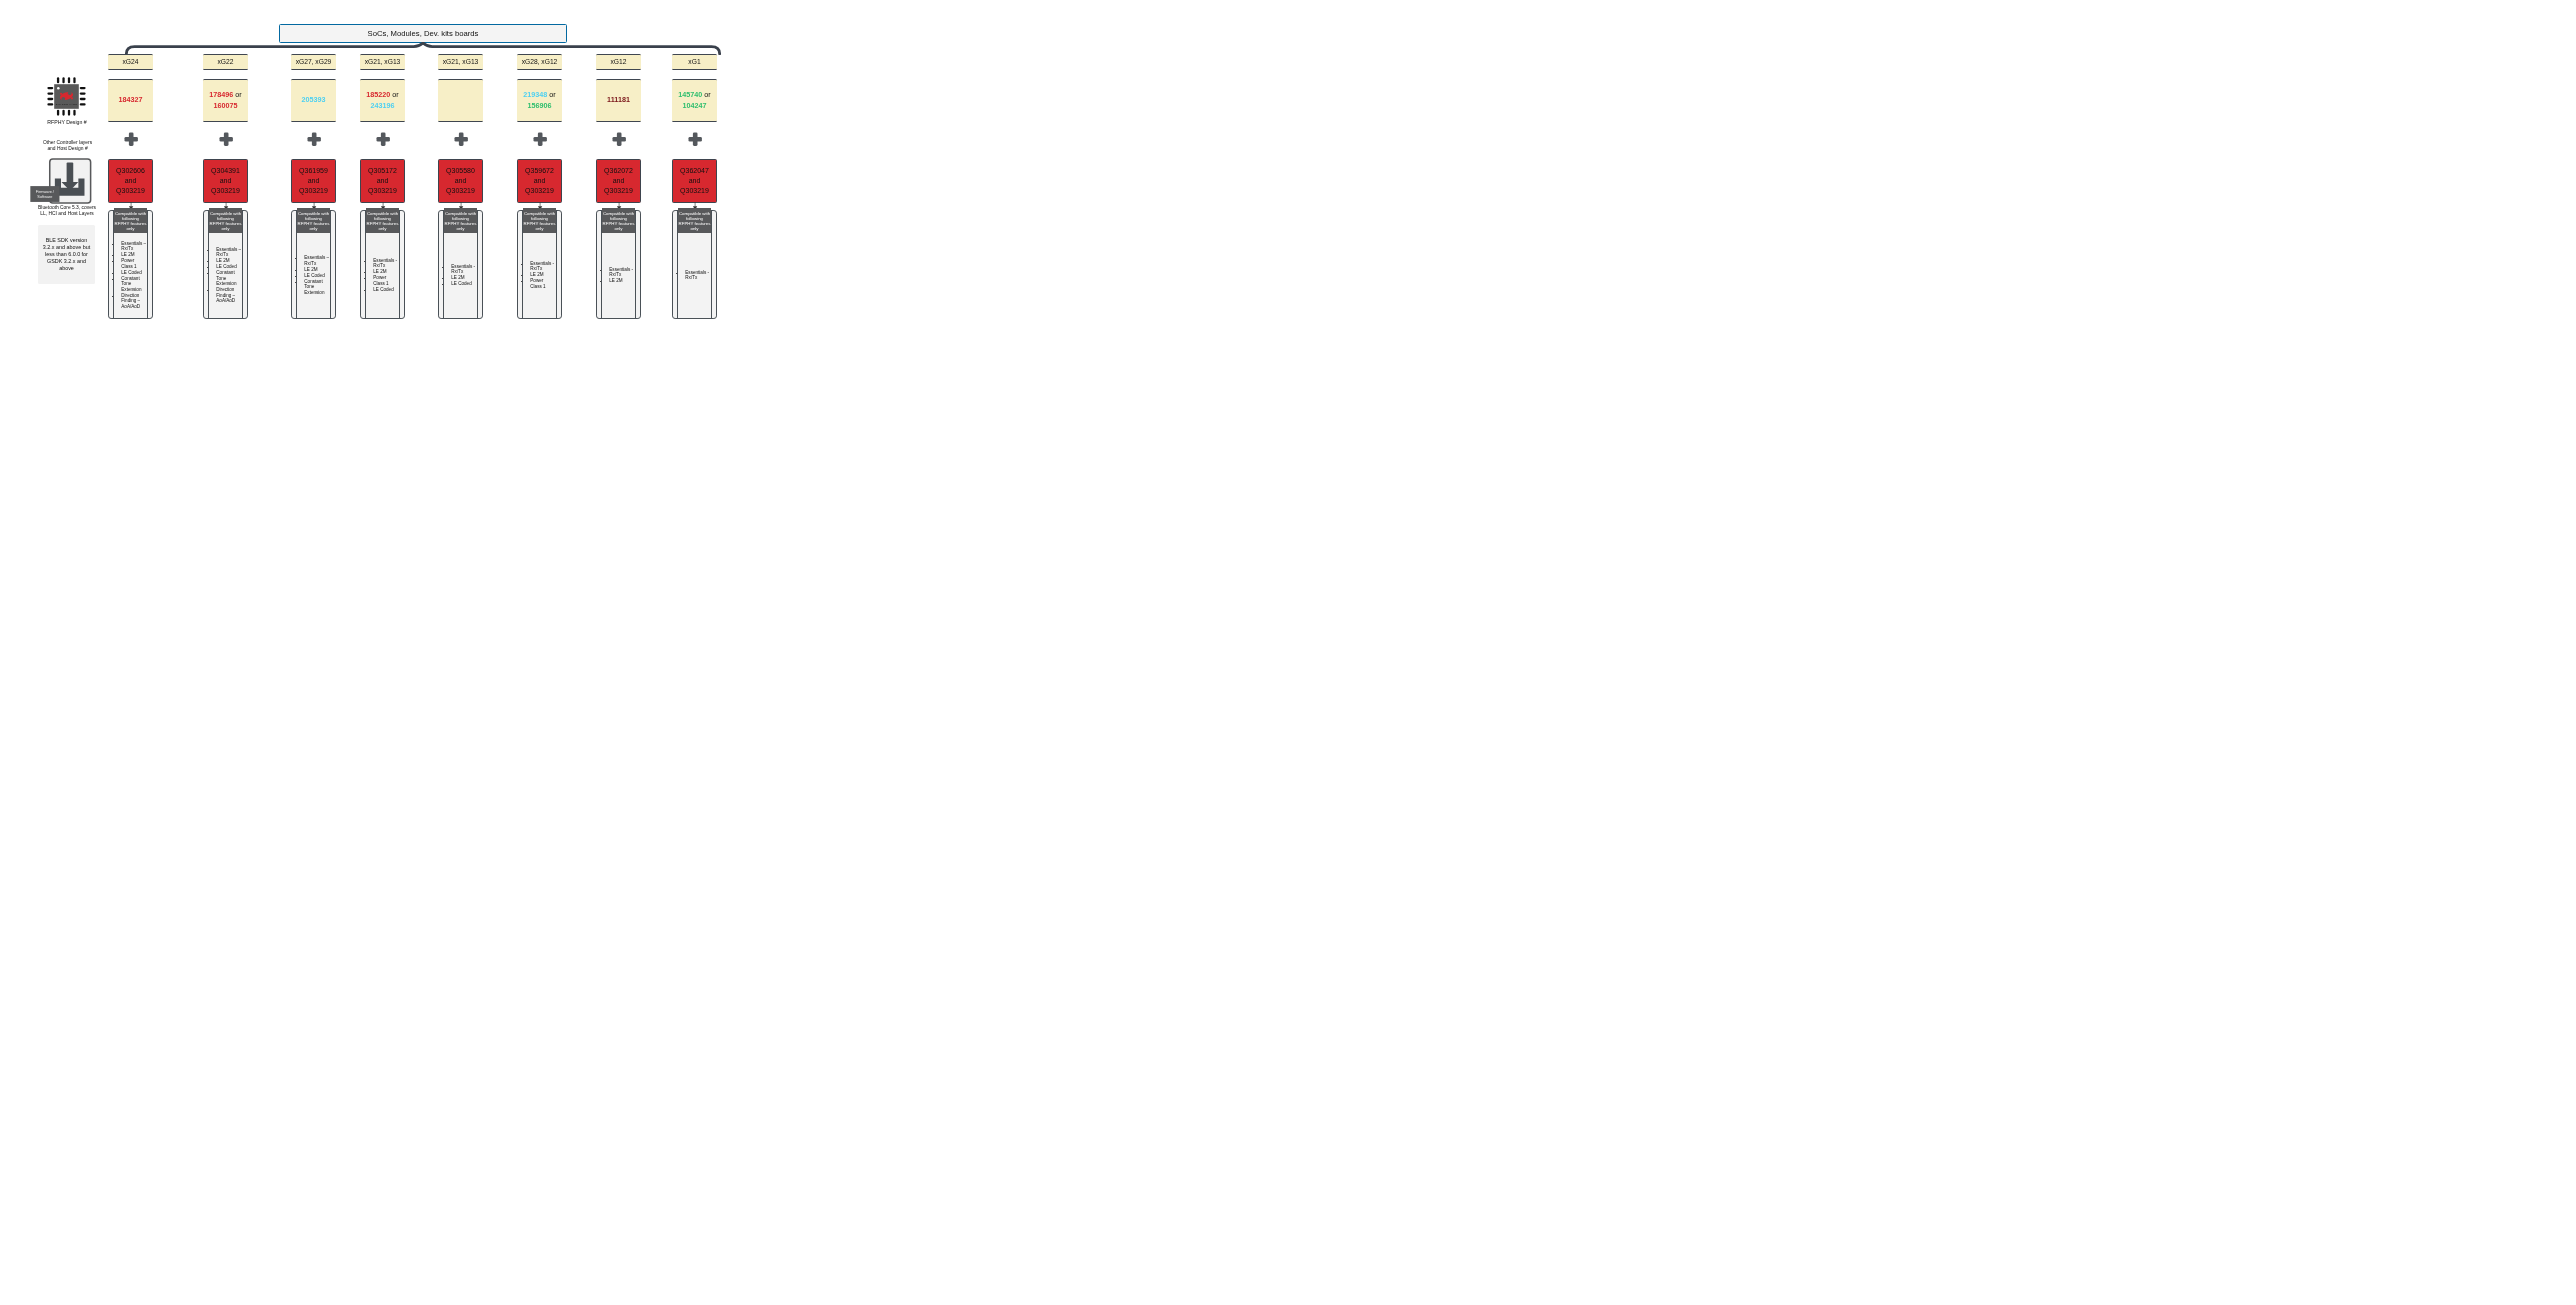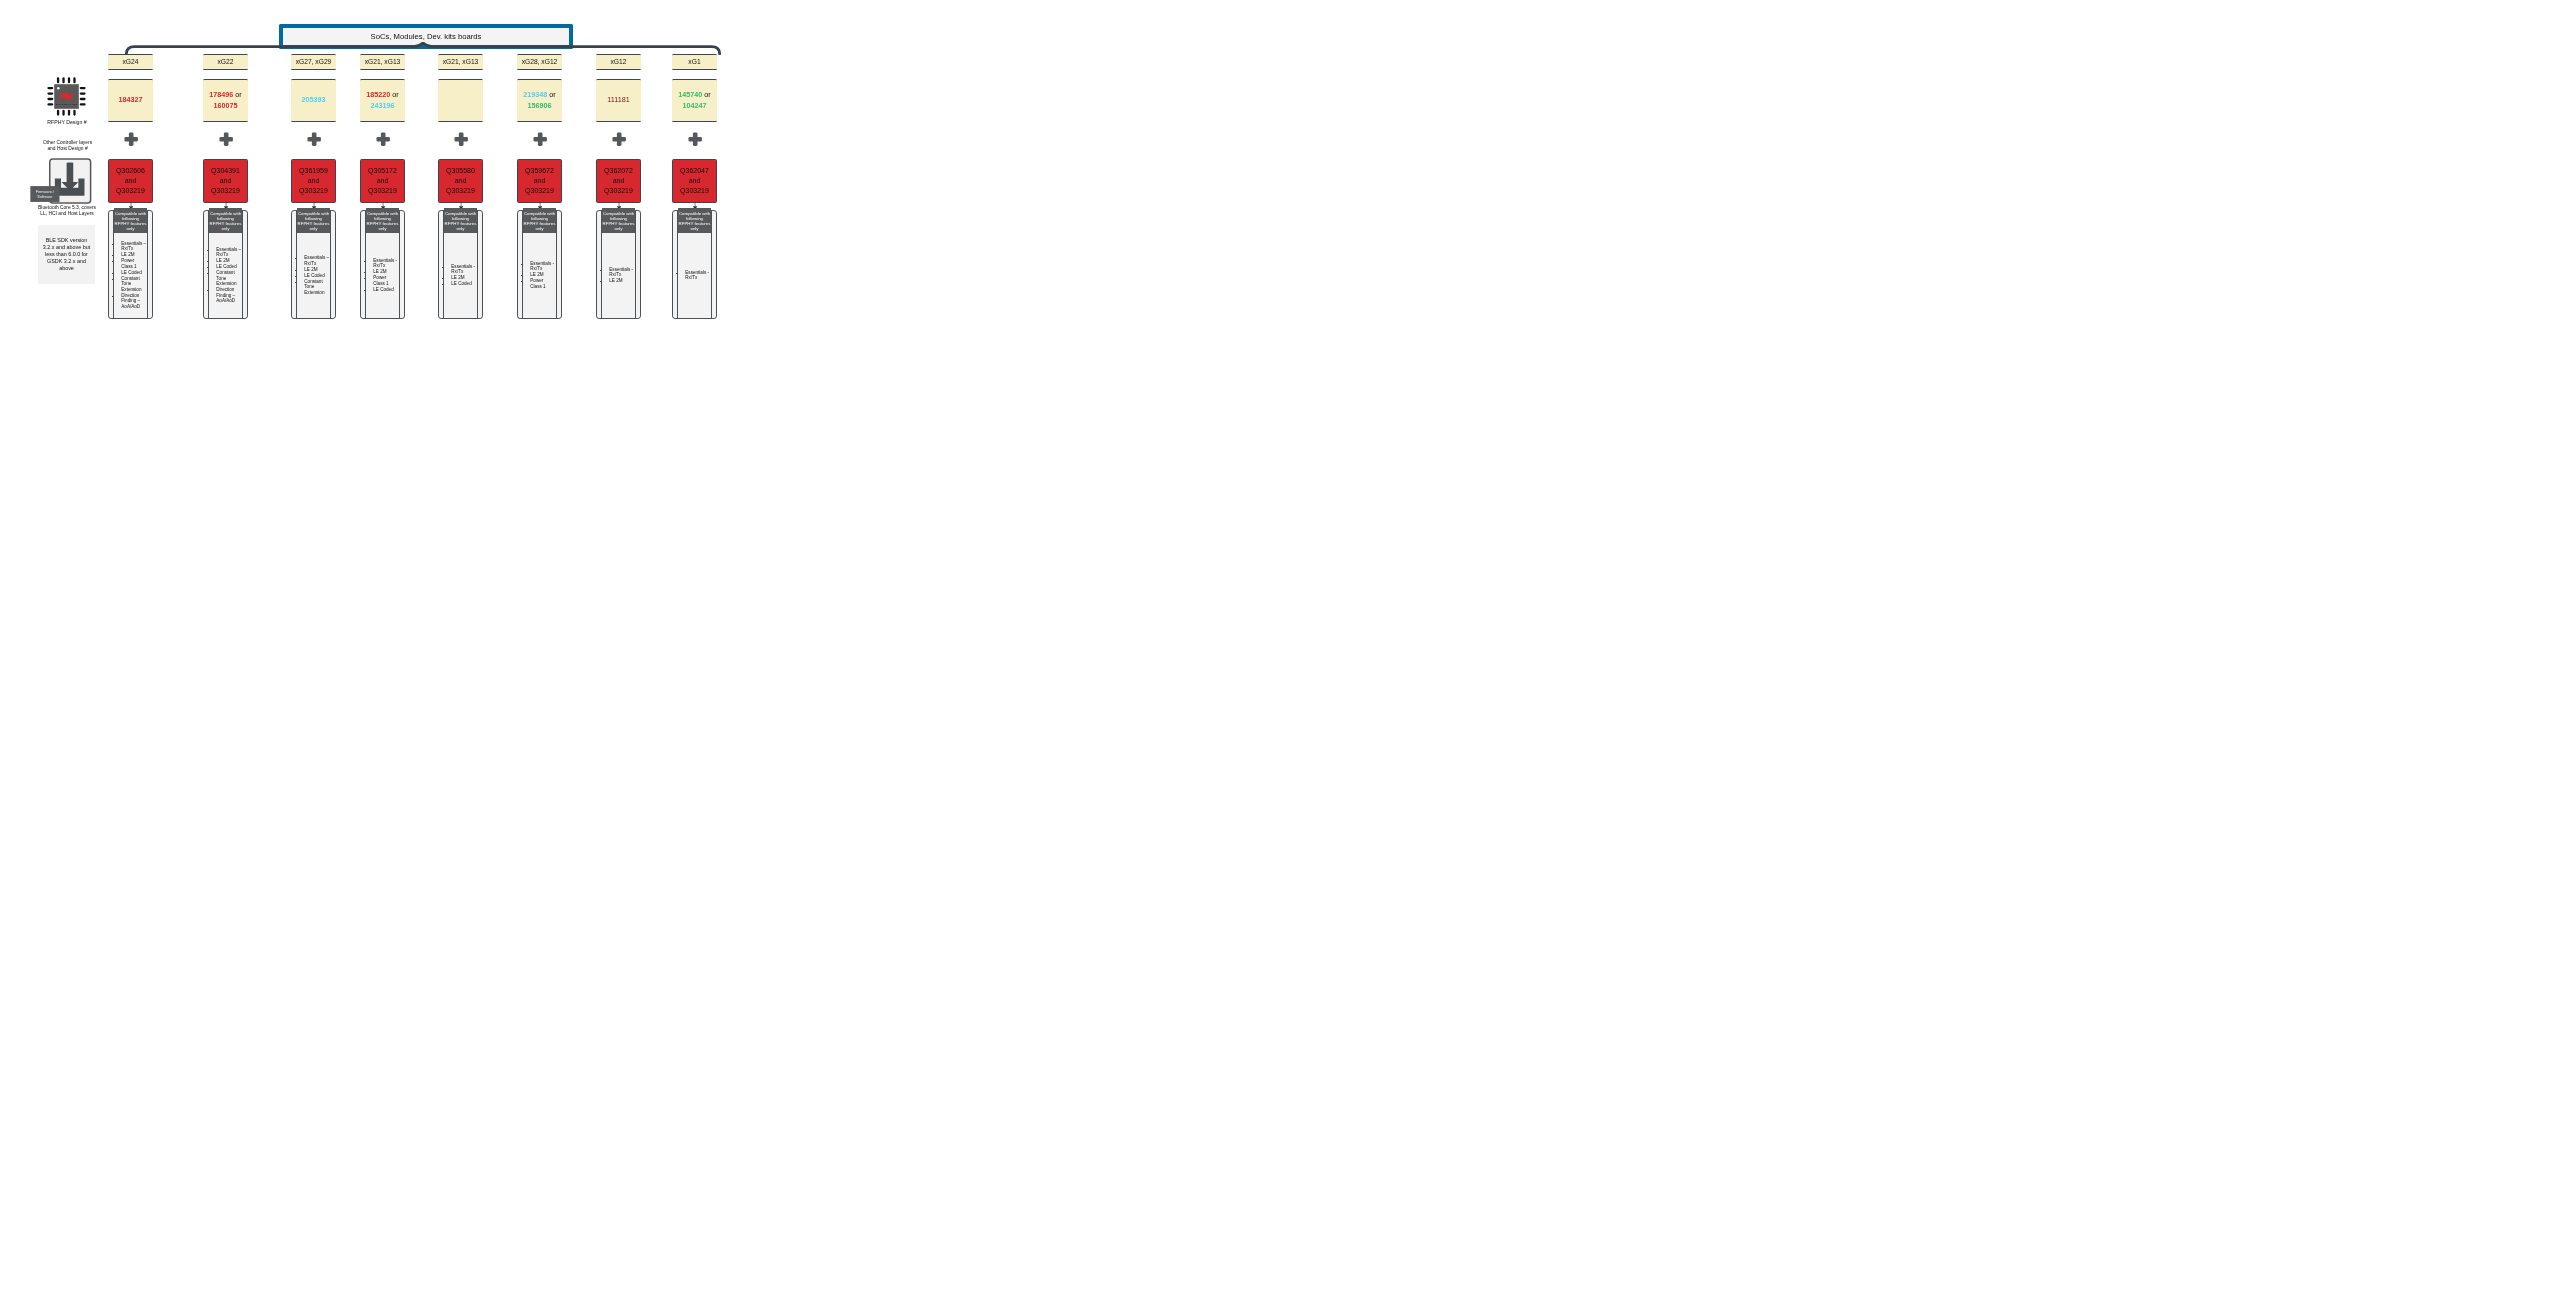"SoCs, Modules, Dev. kits boards" .title-box { border: 4px solid #0369a1 -> 1px solid #0369a1 }
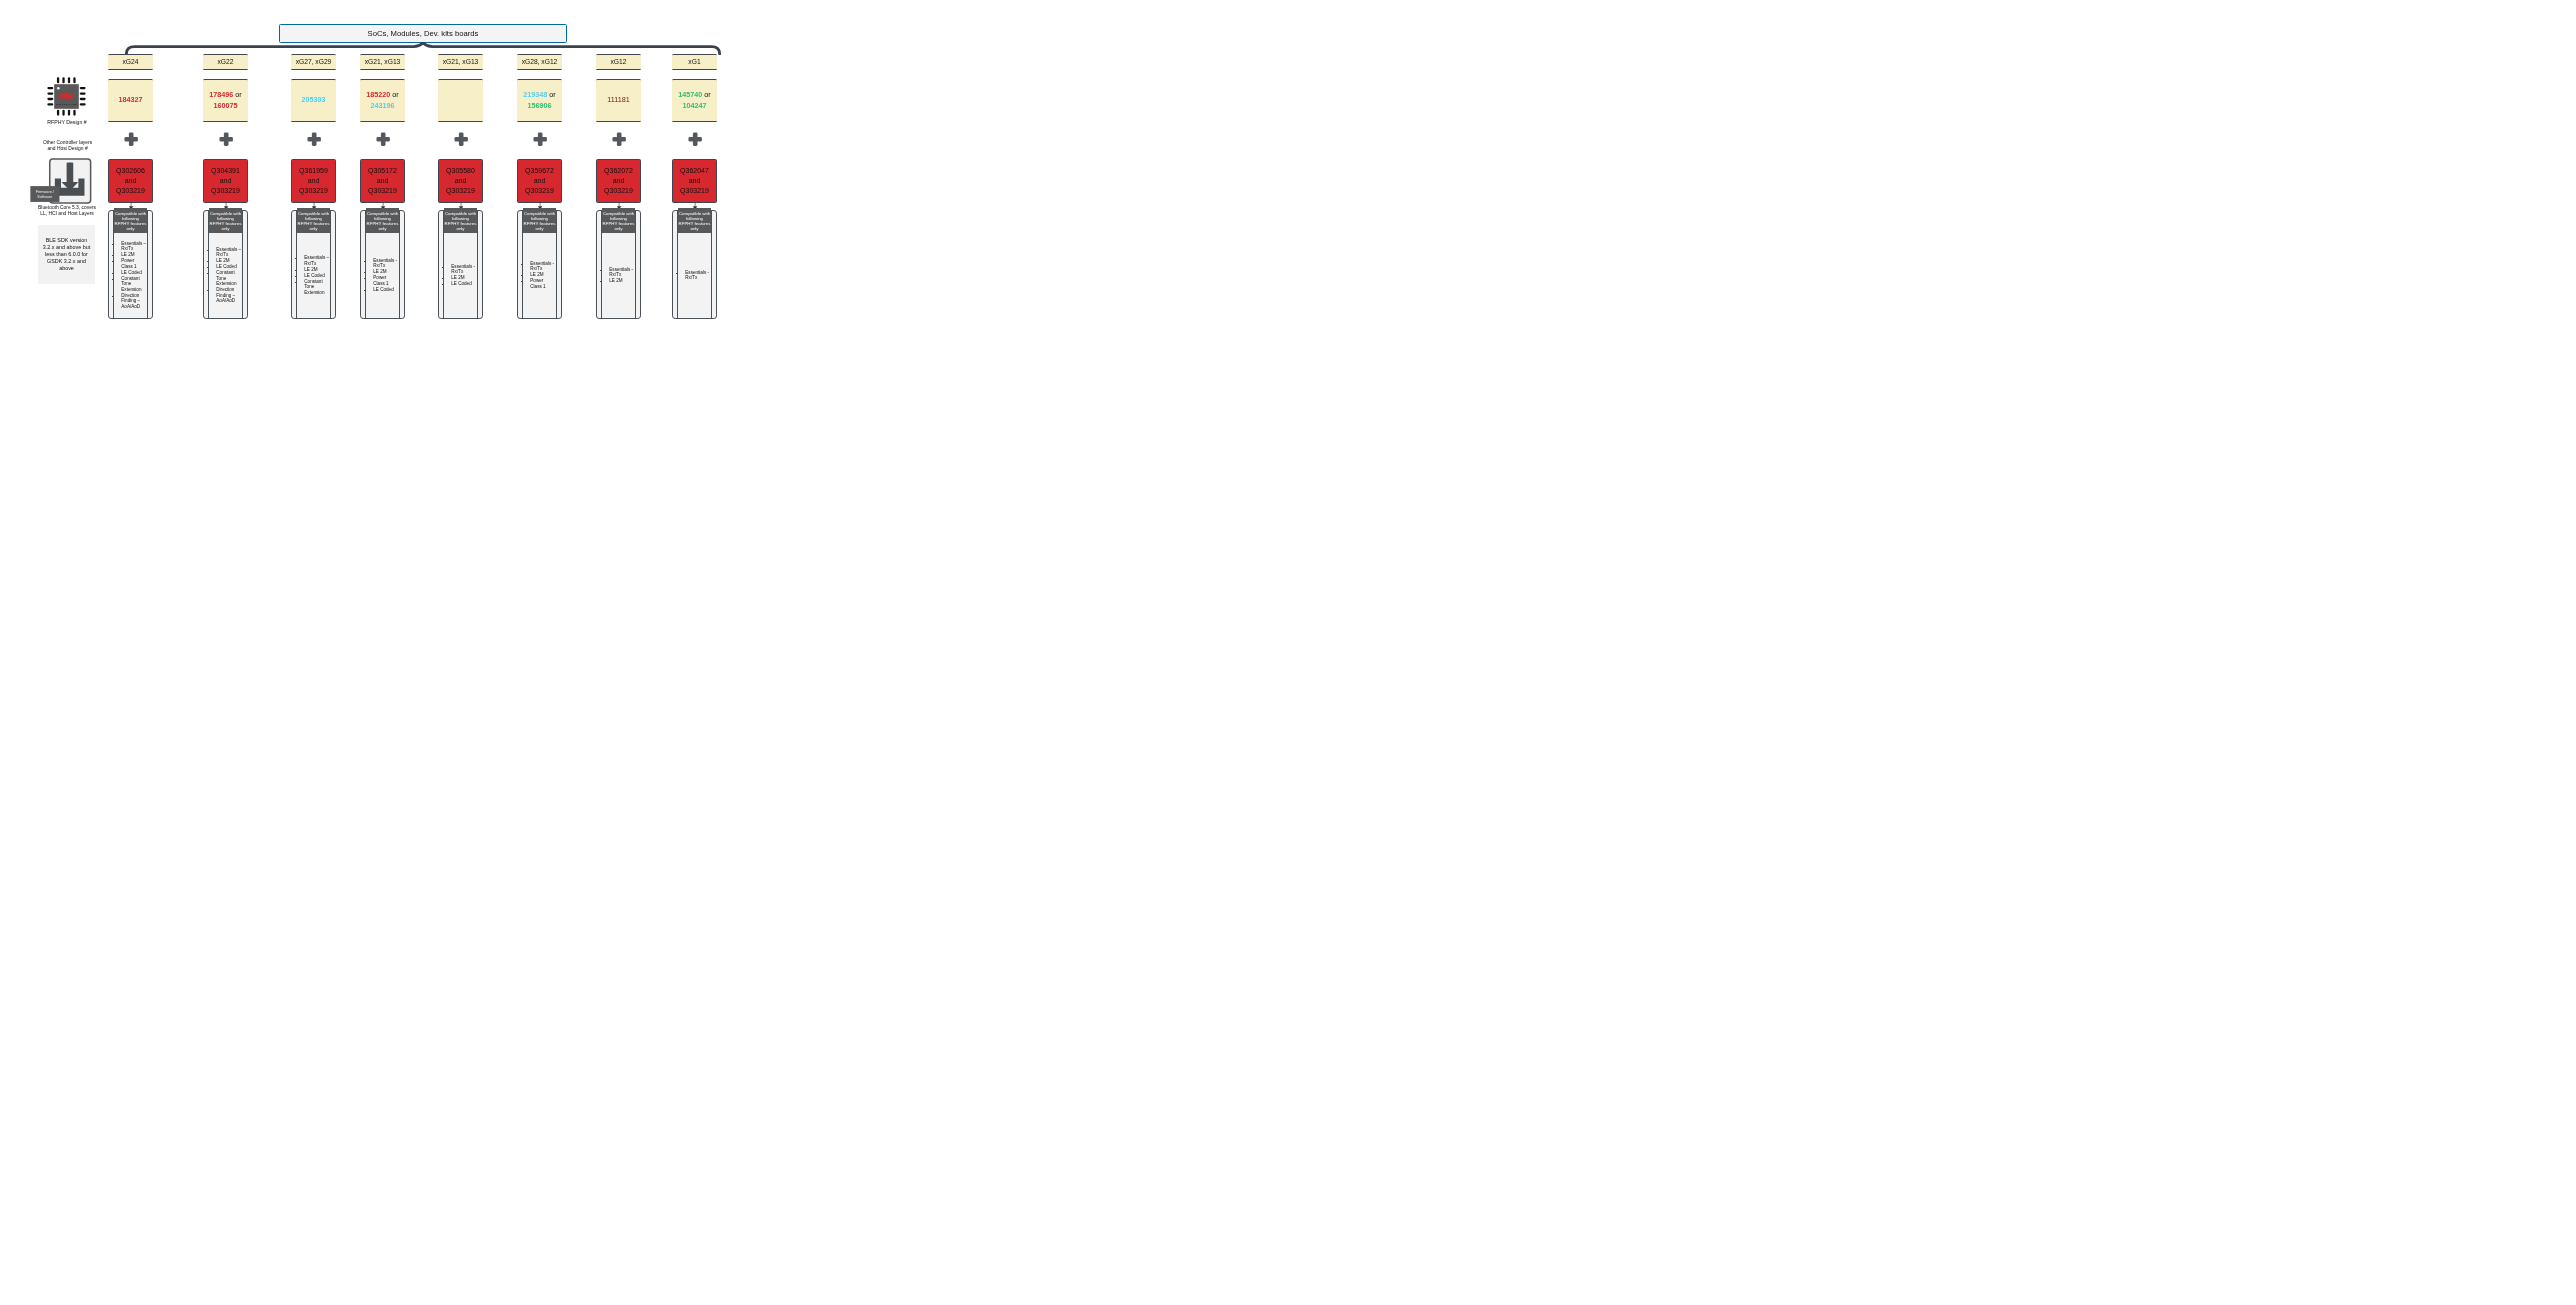"111181" .c-maroon { font-weight: 400 -> 700 }
